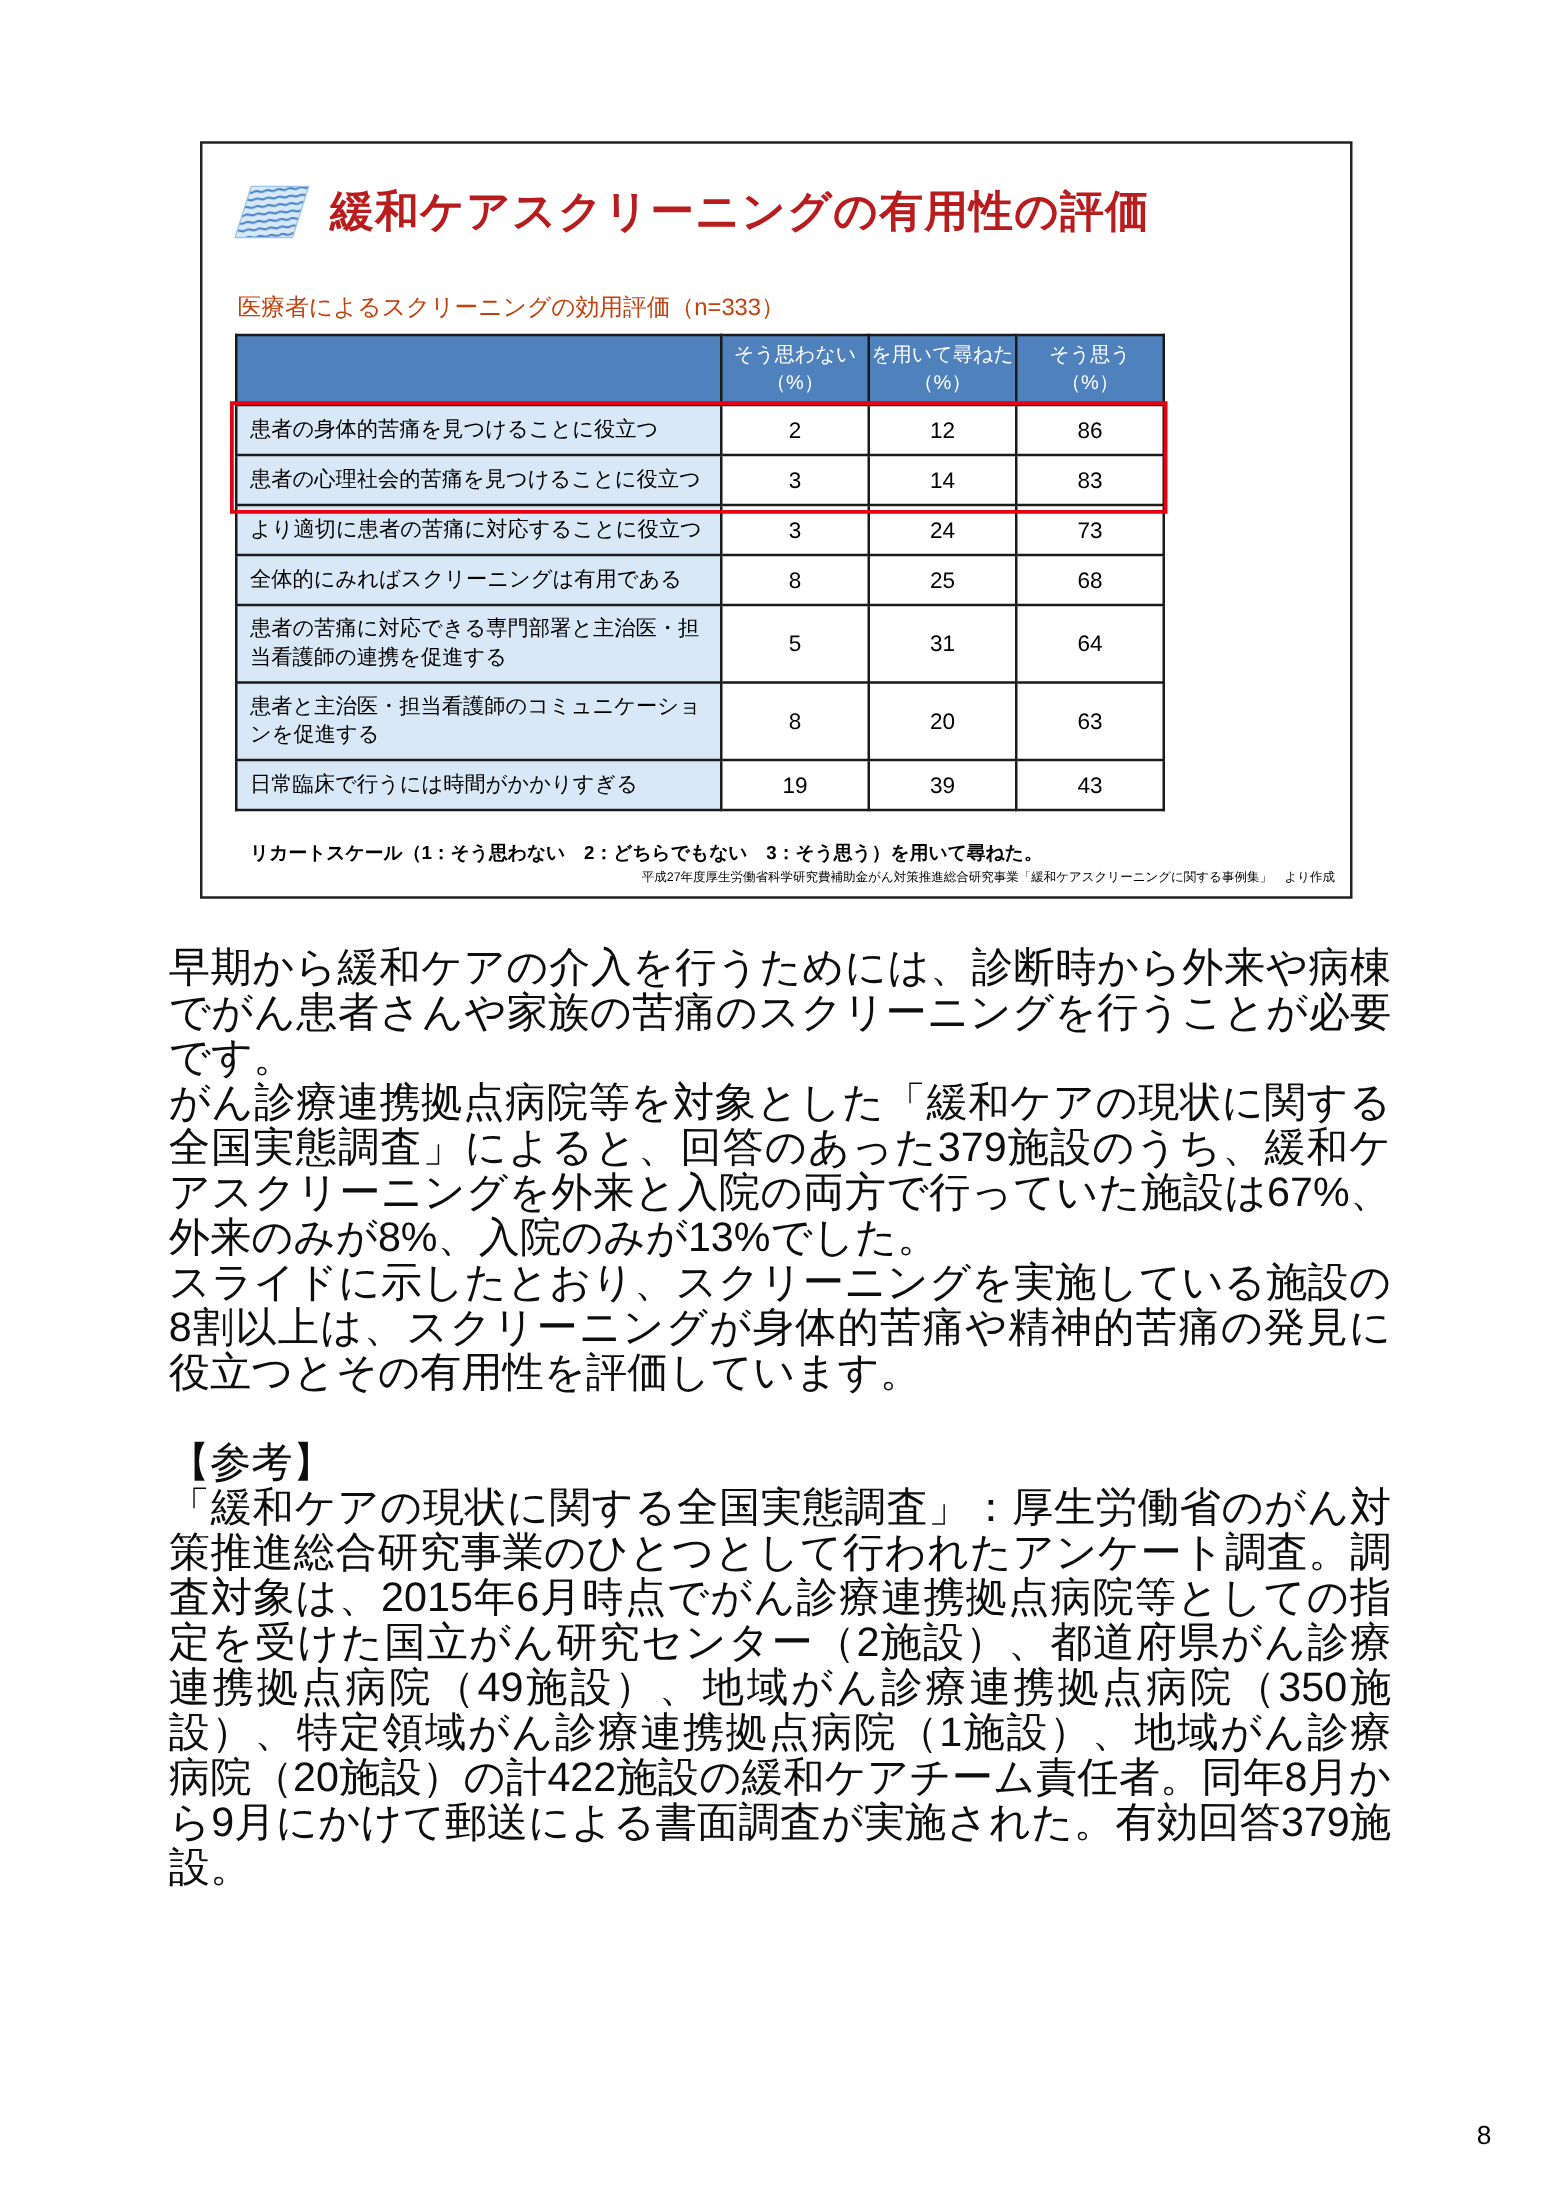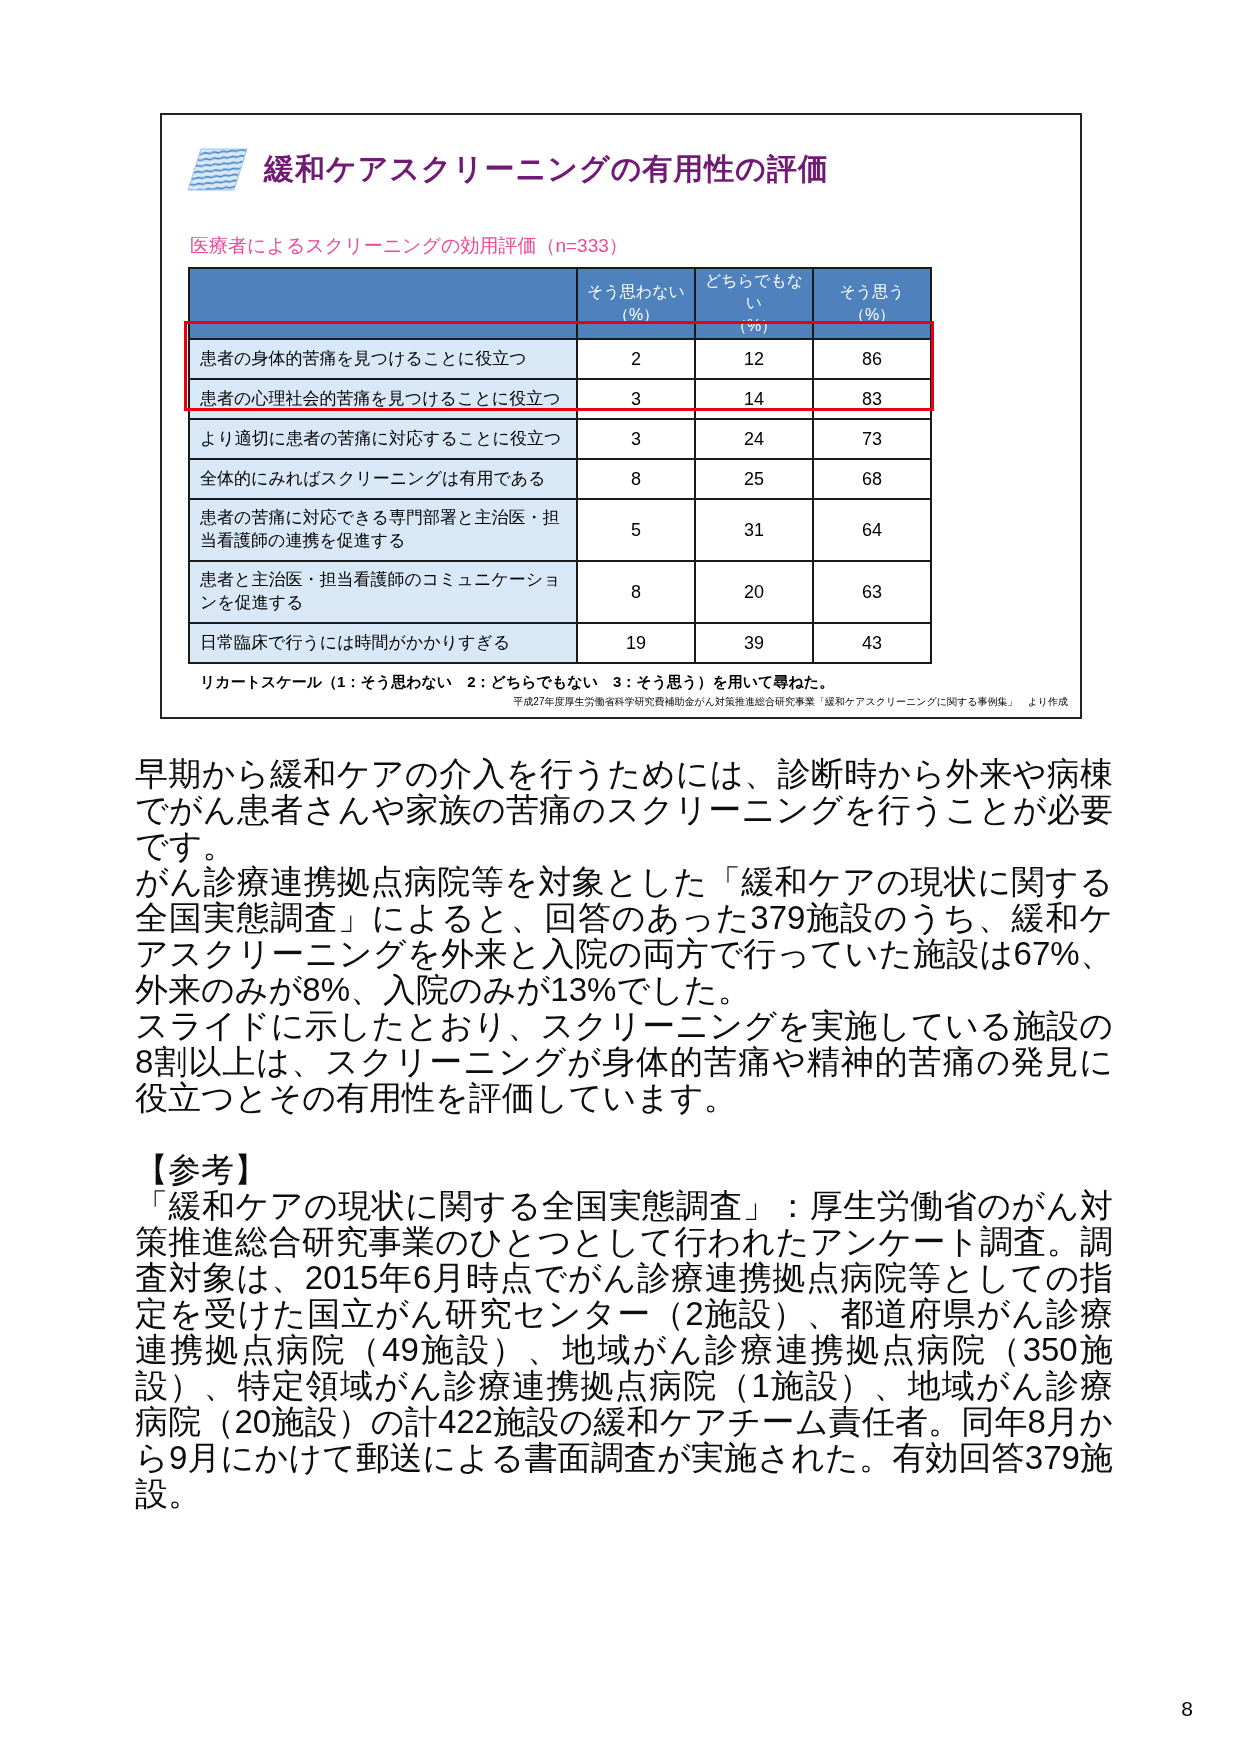"緩和ケアスクリーニングの有用性の評価" .slide-title { color: #701a75 -> #b91c1c; font-size: 30px -> 35px }
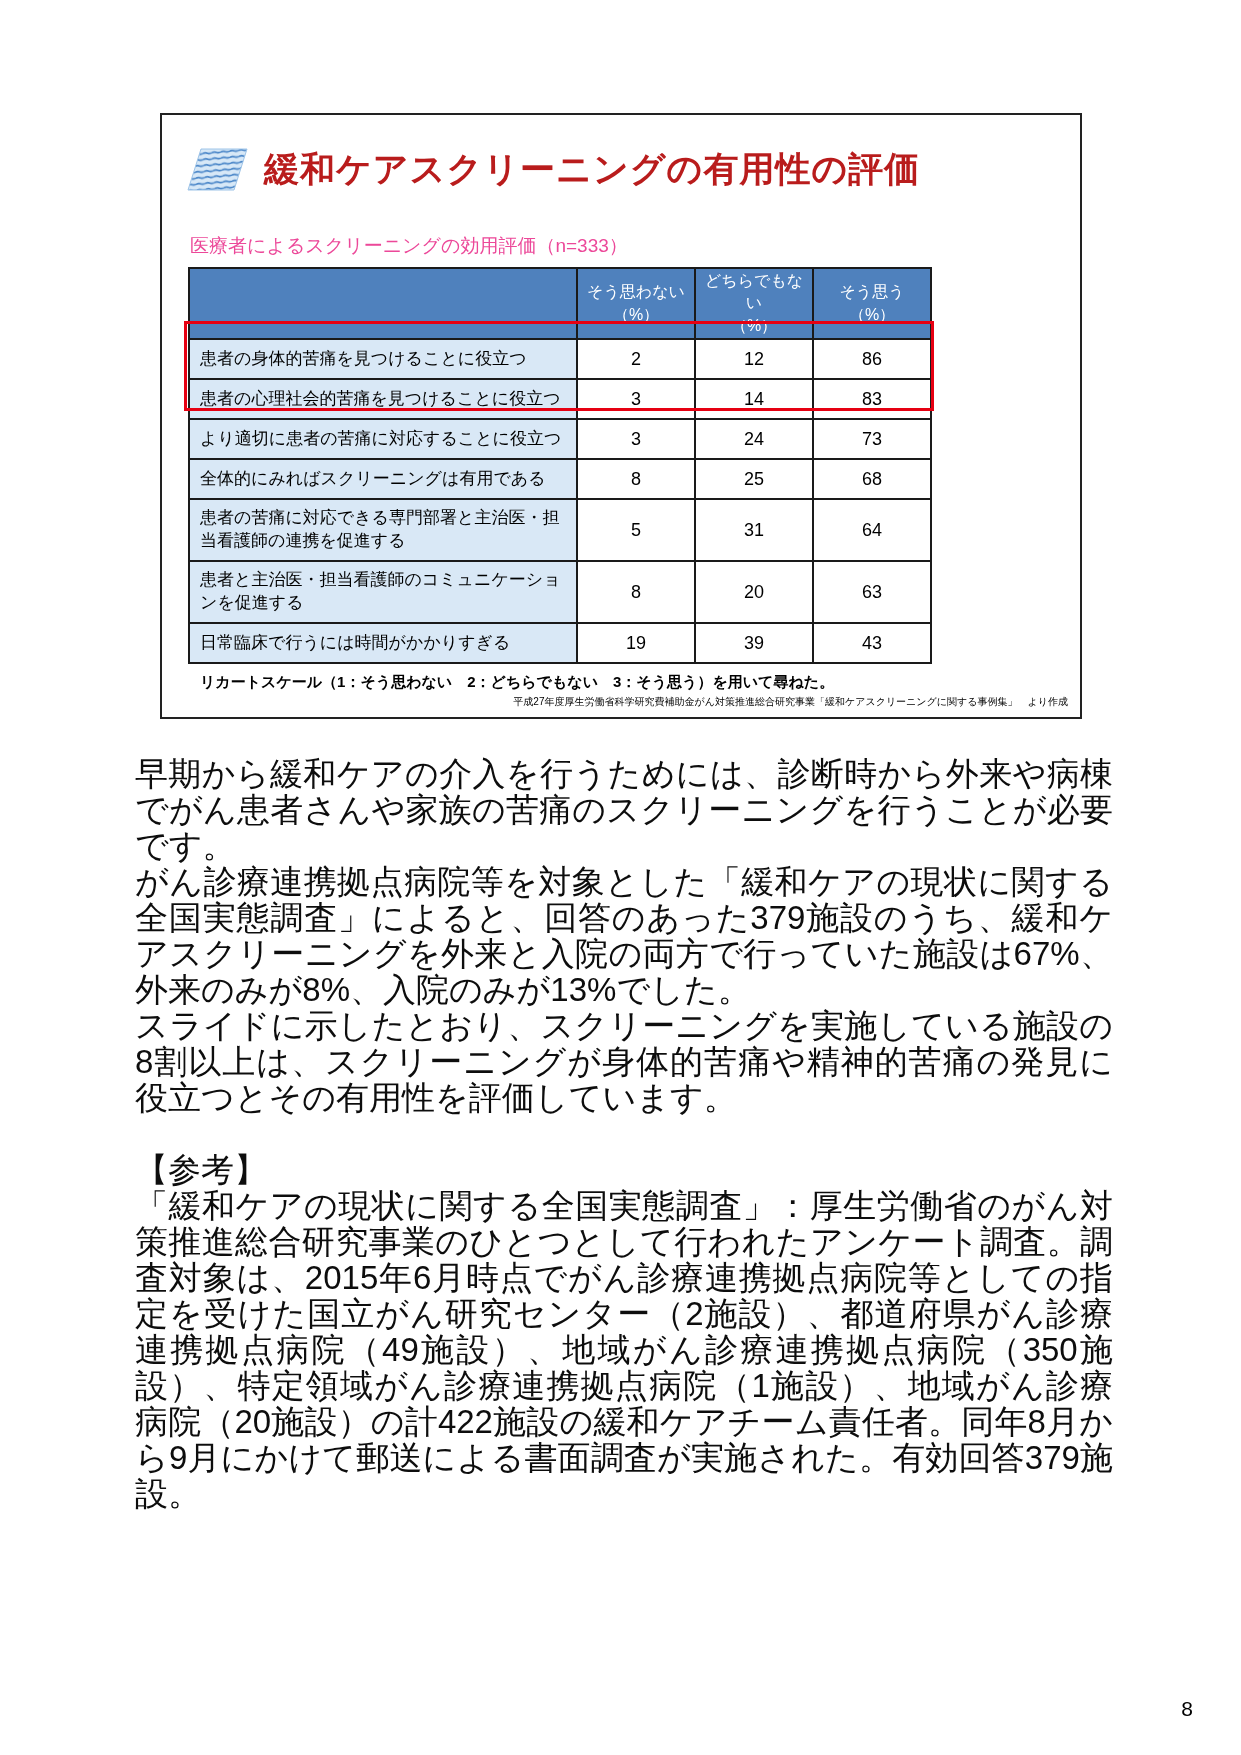"医療者によるスクリーニングの効用評価（n=333）" .slide-subtitle { color: #ec4899 -> #c2410c }
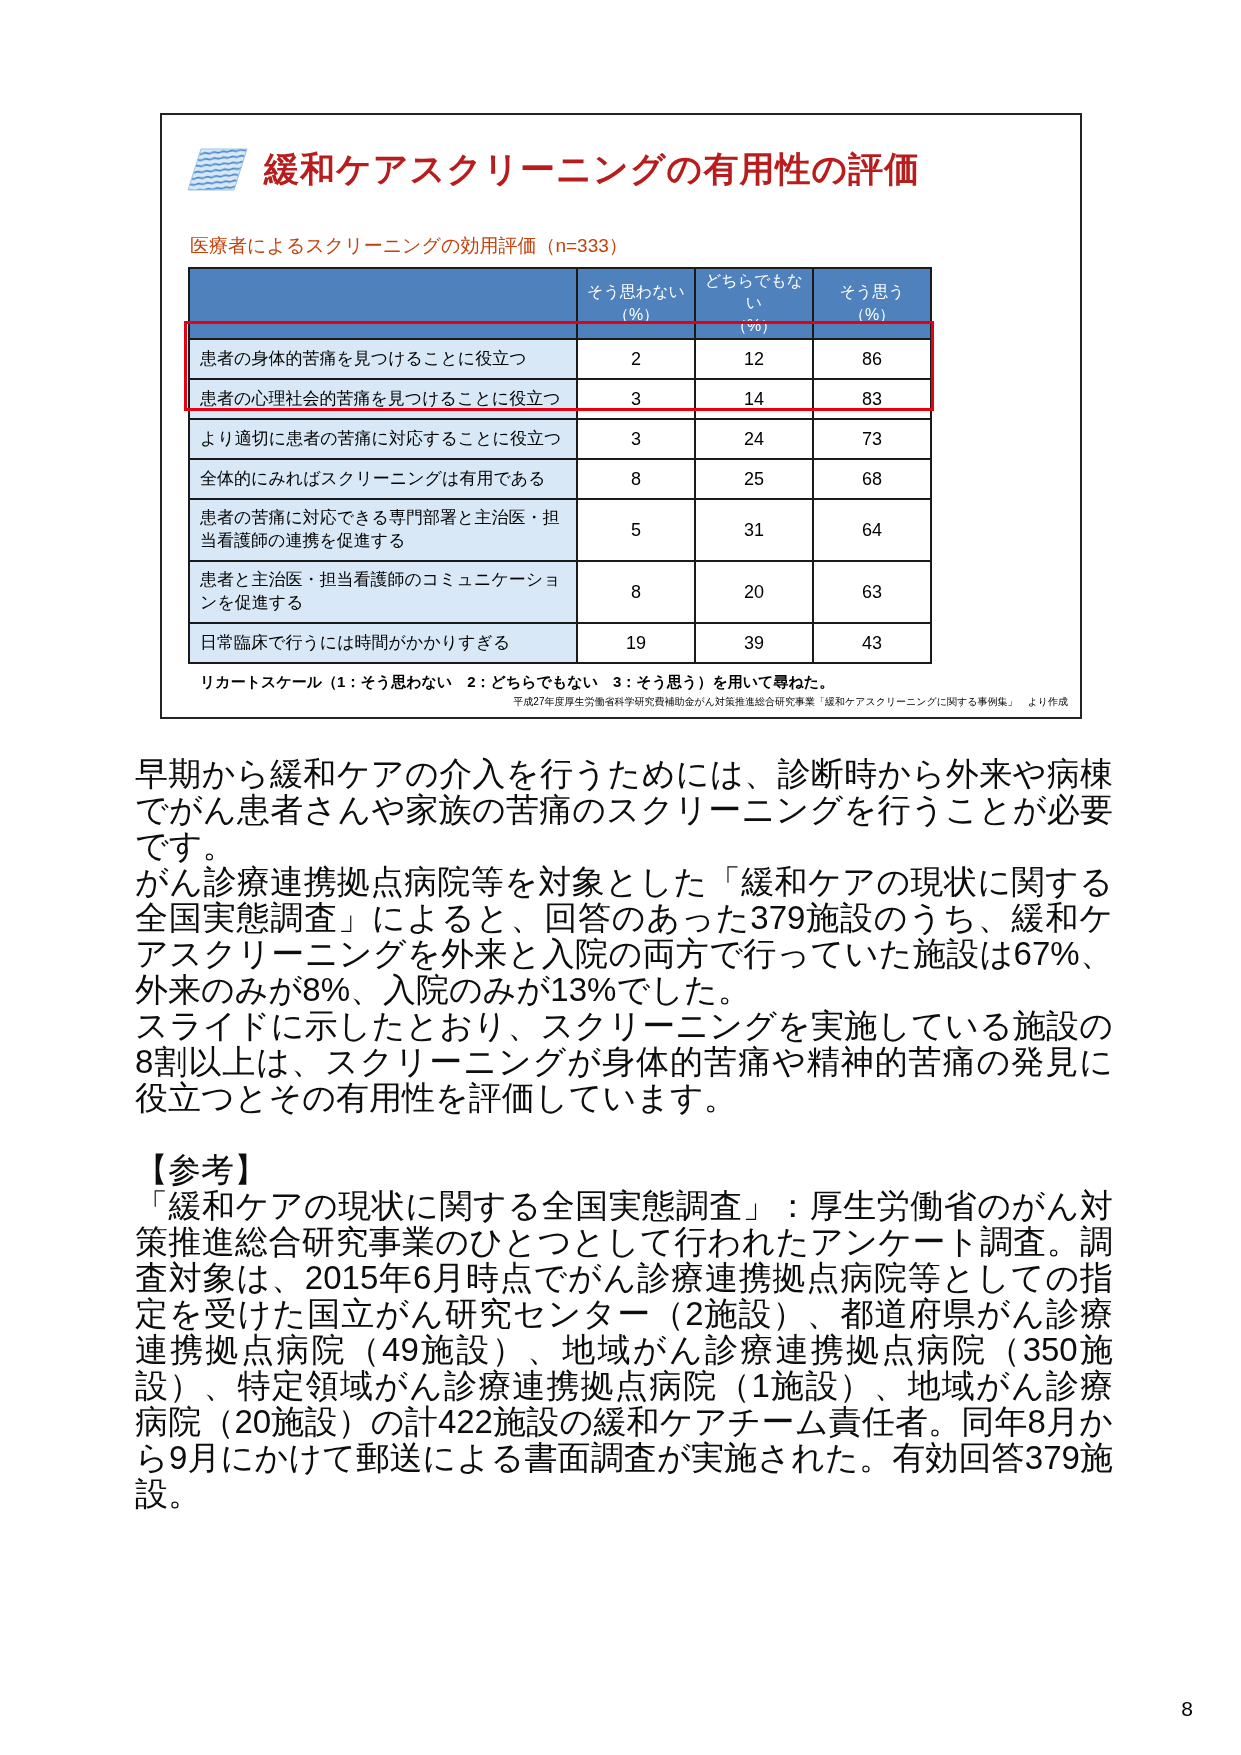"どちらでもない" div { text: どちらでもない -> を用いて尋ねた }
